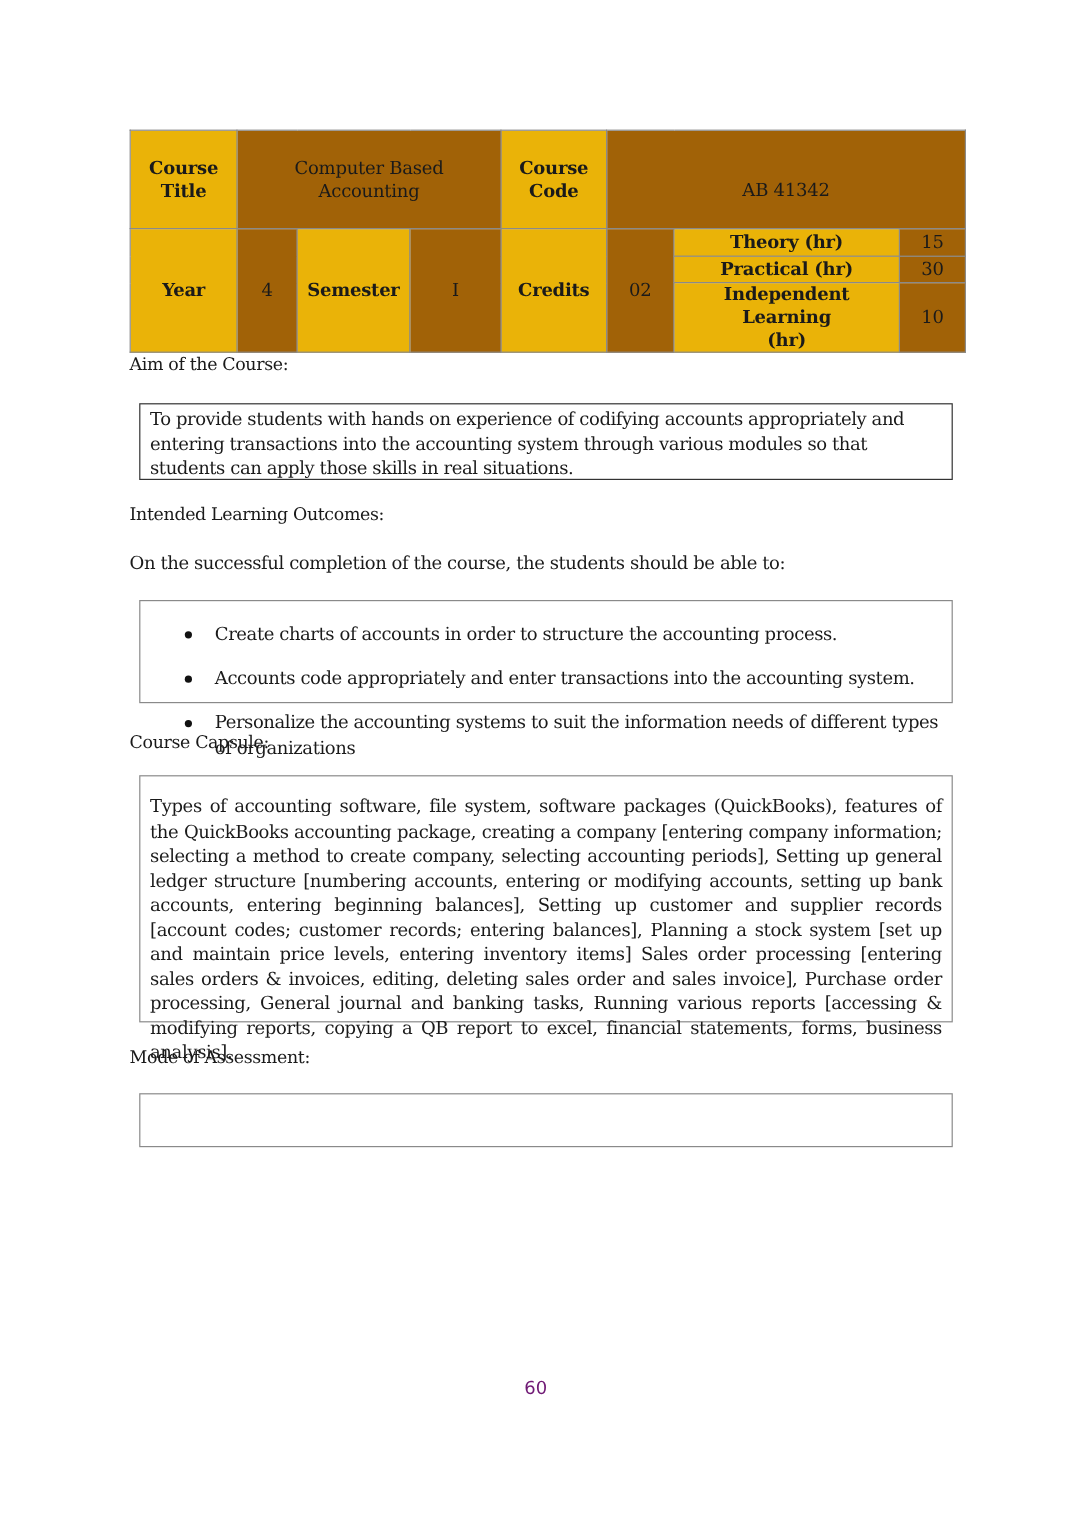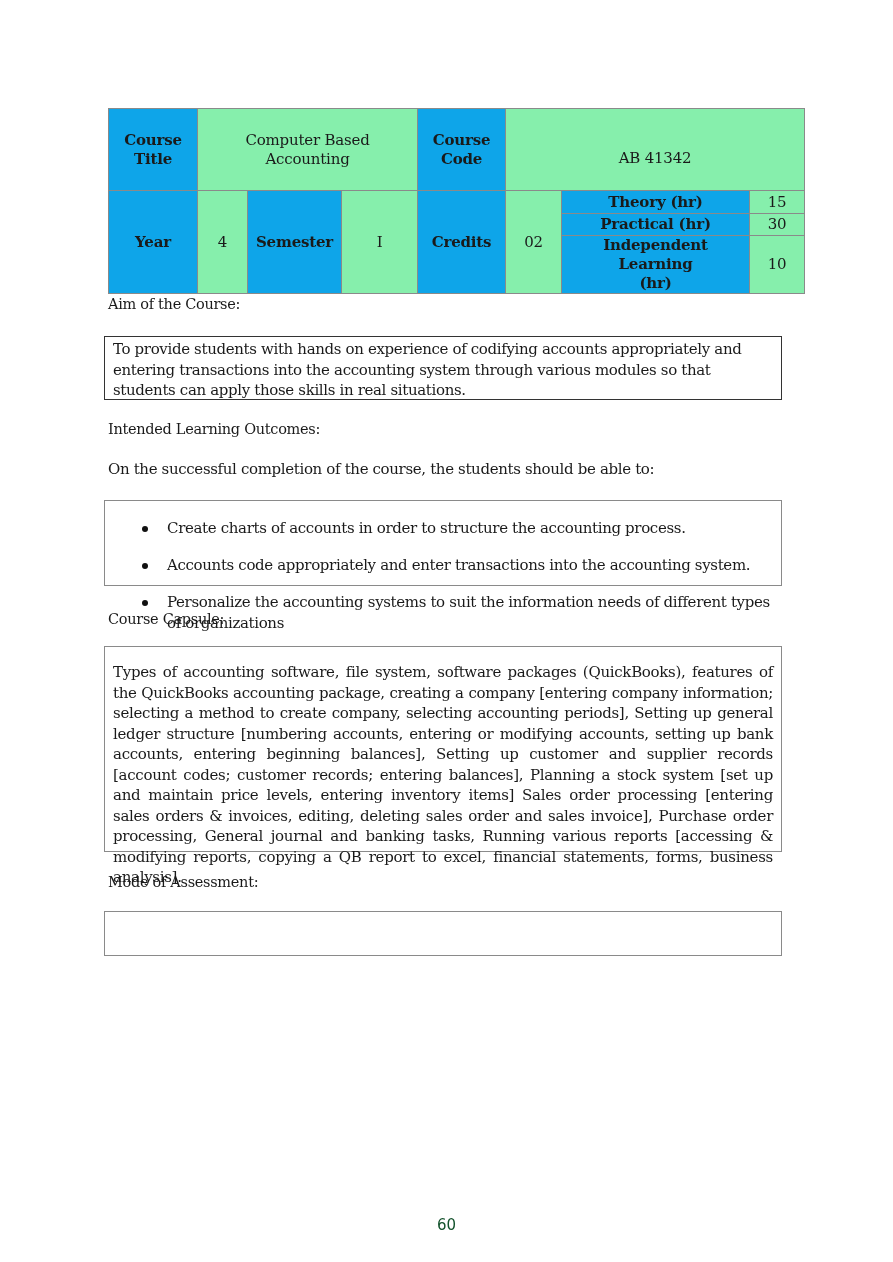"Course Title" .course-table td.lbl { background: #0ea5e9 -> #eab308 }
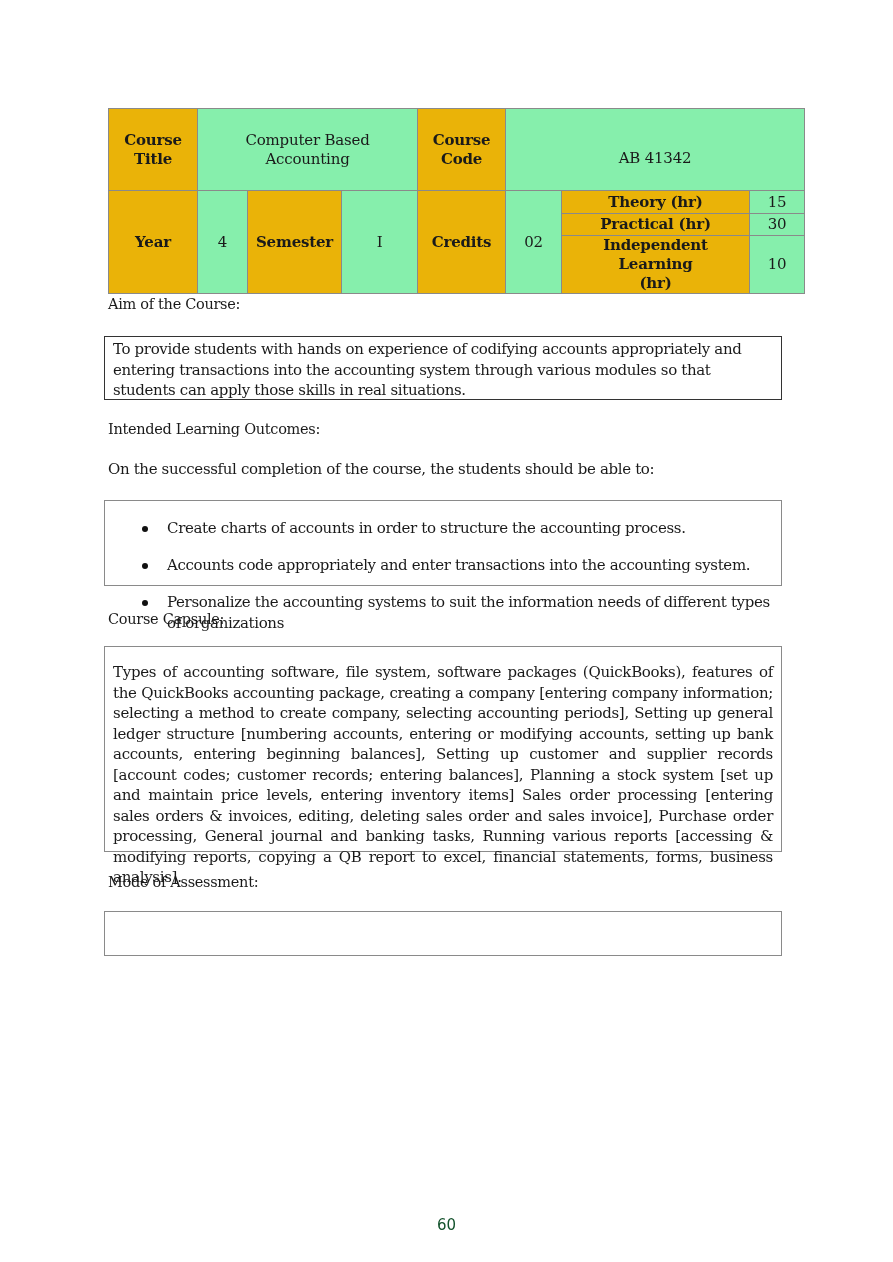"Computer Based Accounting" .course-table td.val { background: #86efac -> #a16207 }
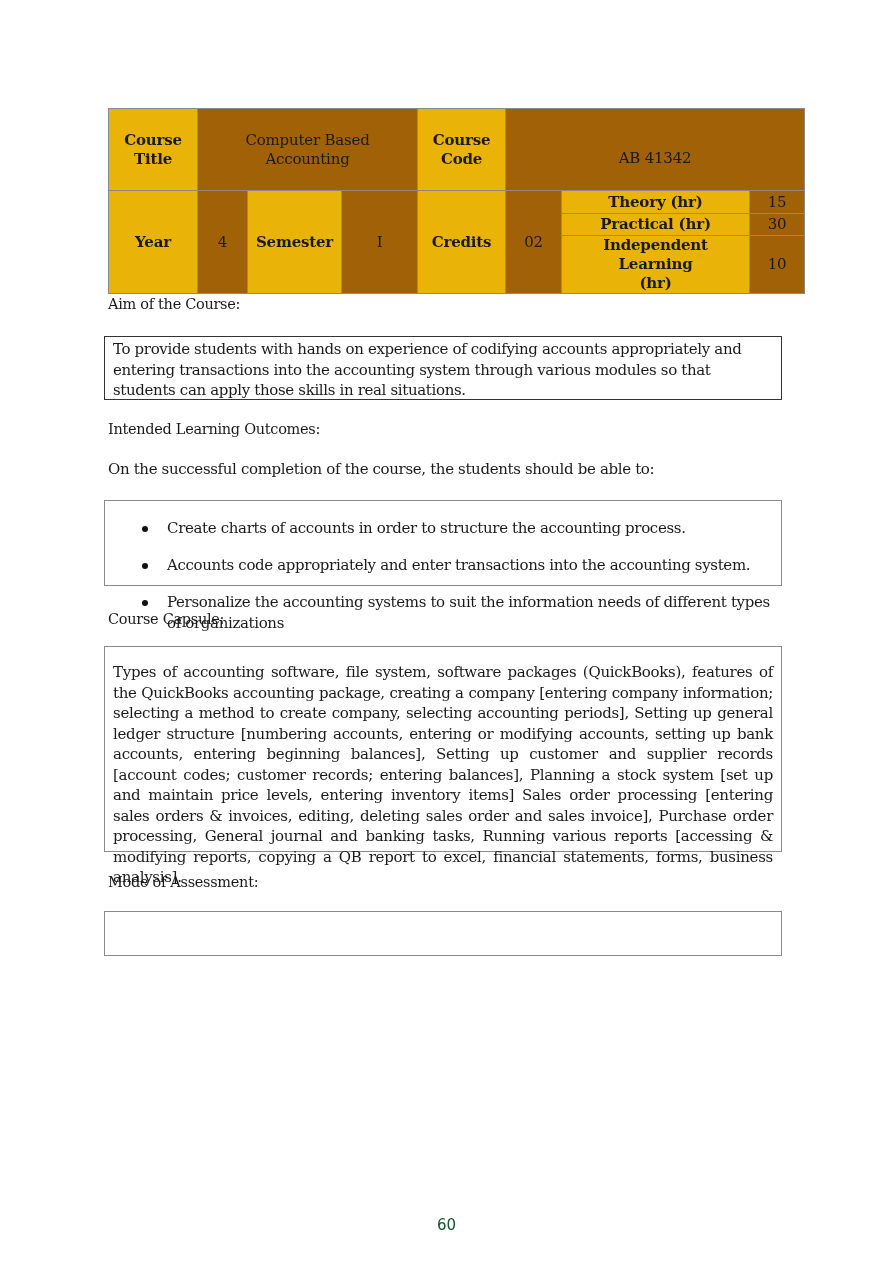"To provide students with hands" .box { left: 104px -> 116px }
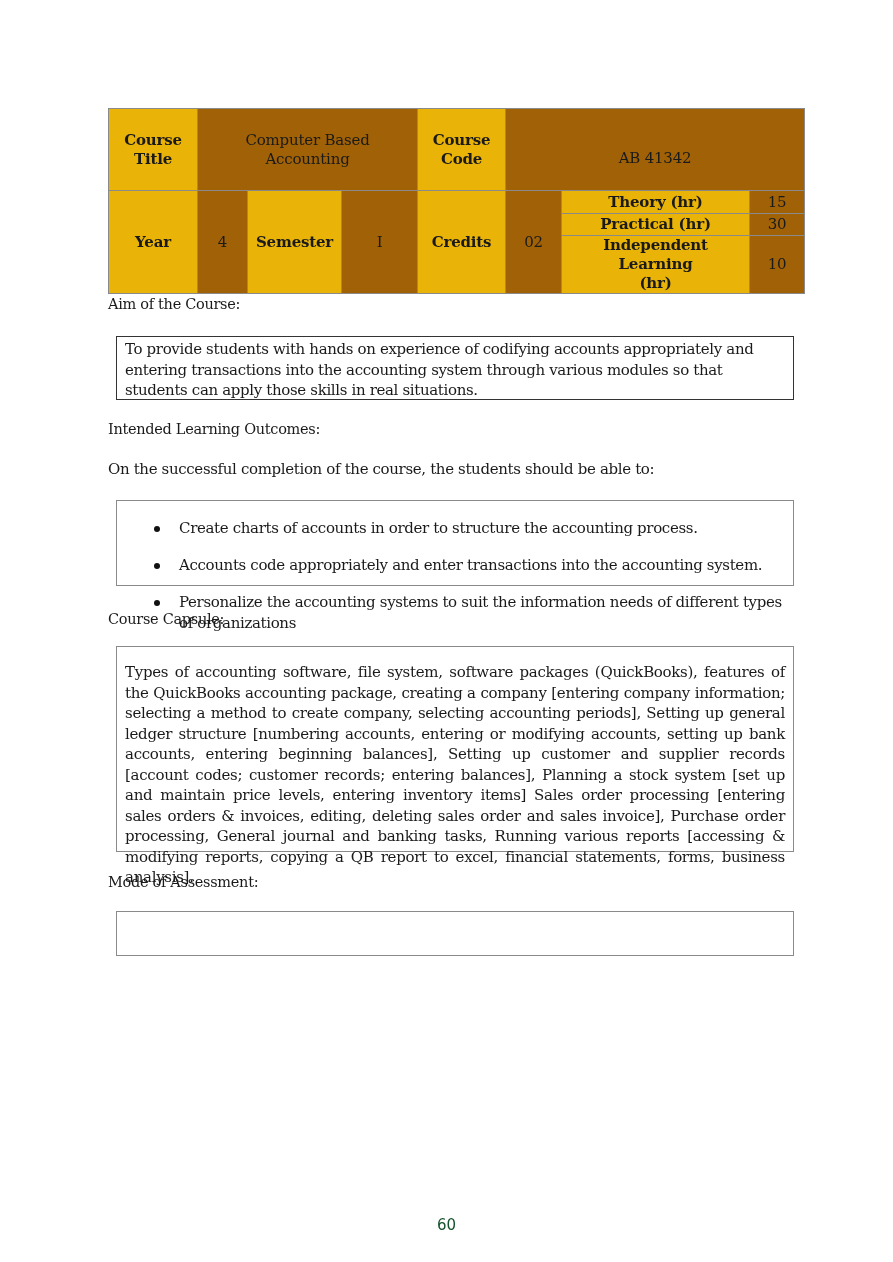"60" .page-number { color: #14532d -> #701a75; top: 1216px -> 1148px }
